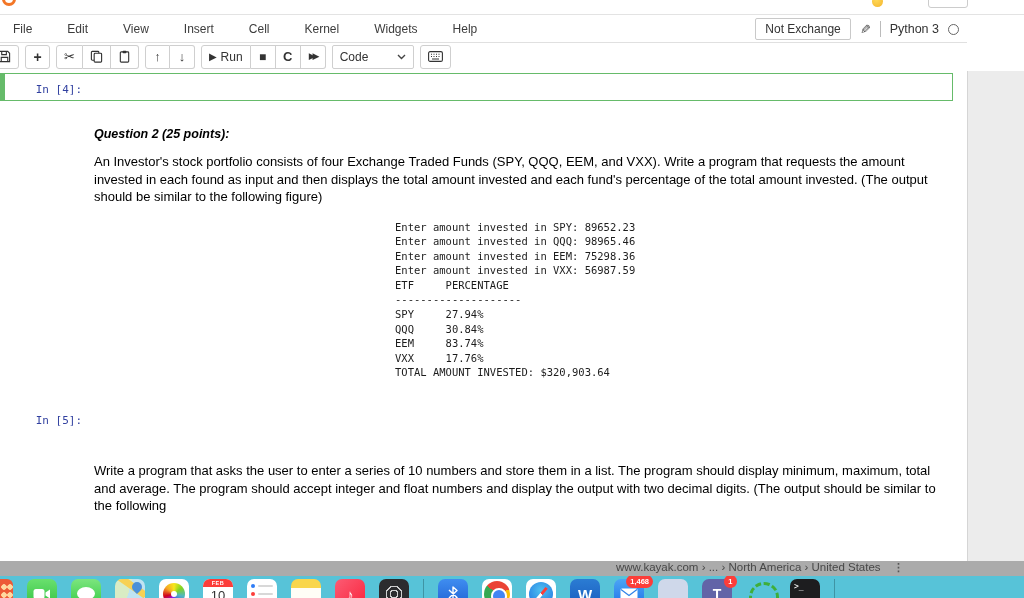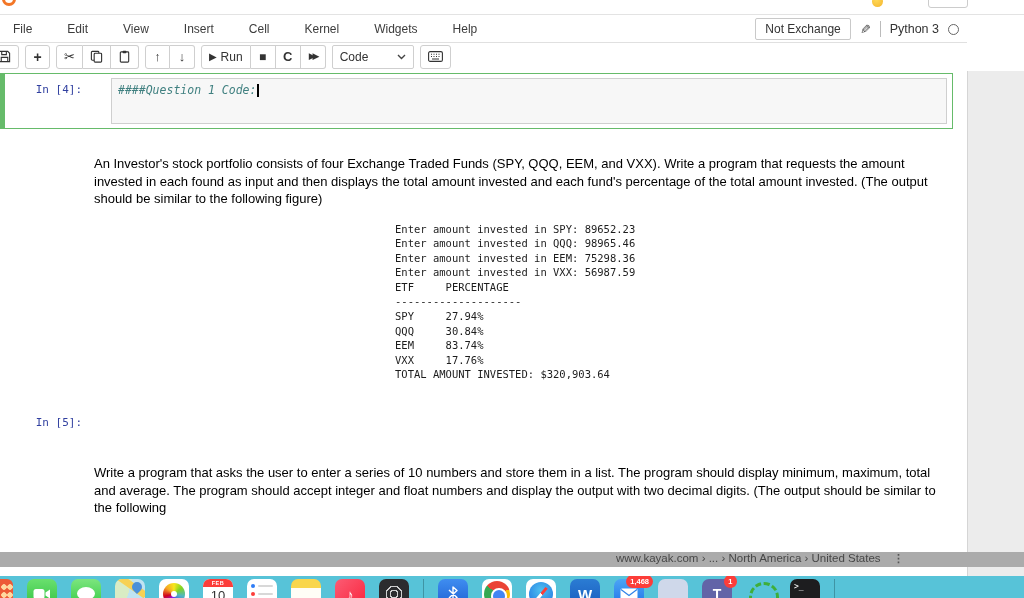"####Question 1 Code:" div.input-area { html: <div> <span>####Question 1 Code:</span><span></span> </div> -> none }
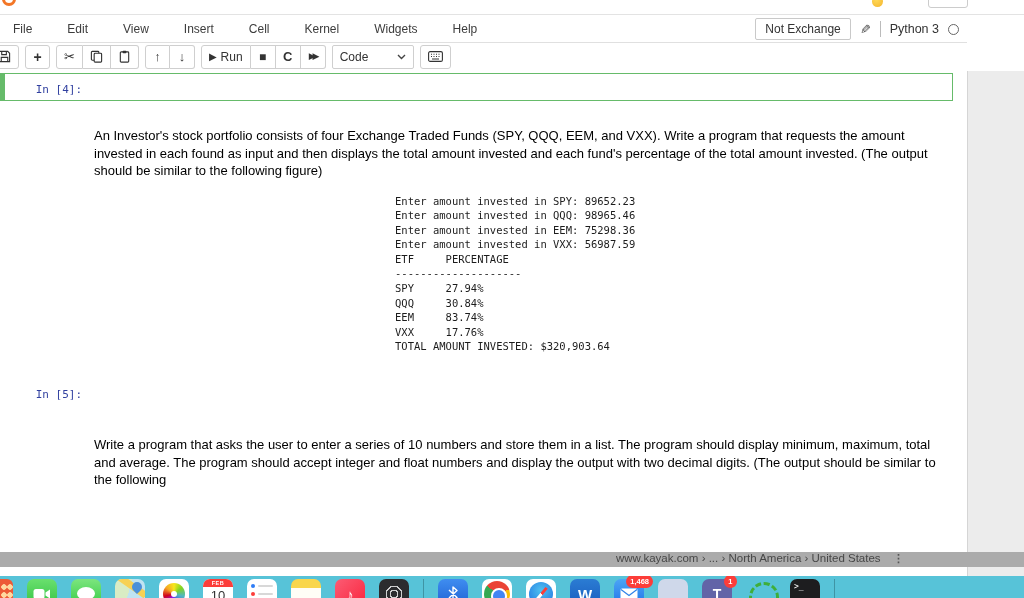"Question 2 (25 points):" h4 { html: none -> <h4>Question 2 (25 points):</h4> }
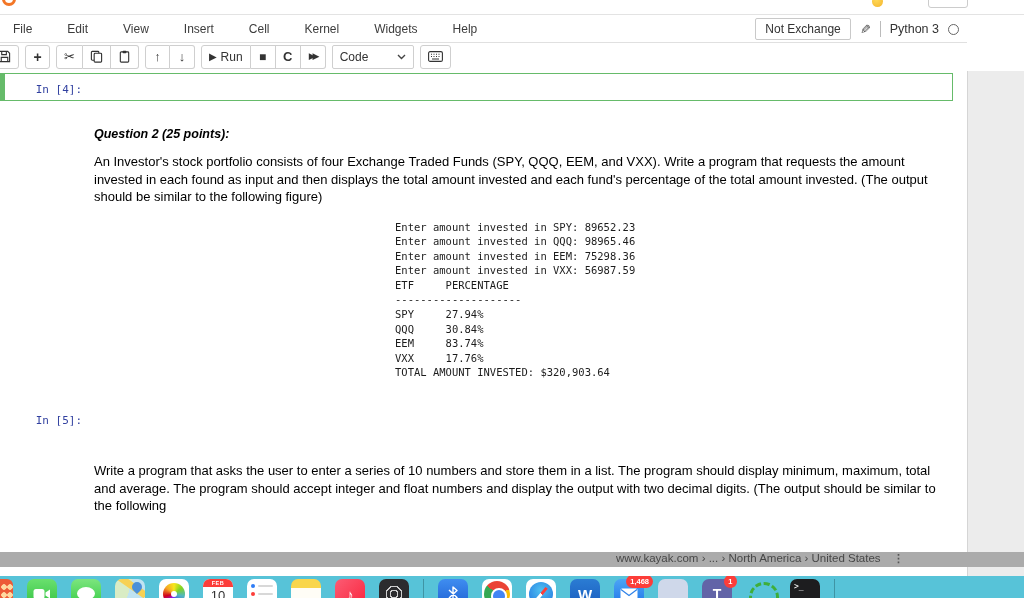"www.kayak.com › ... › North" .statusbar { bottom: 31px -> 22px }
